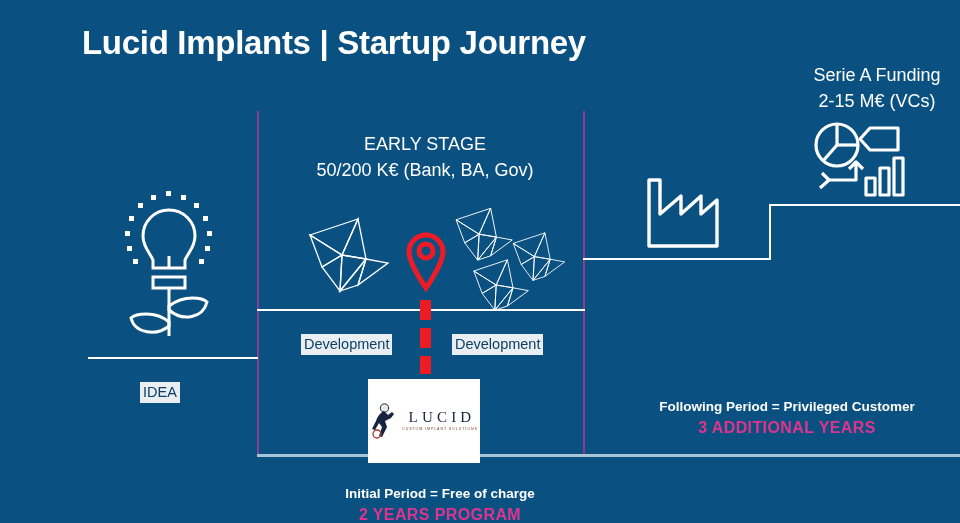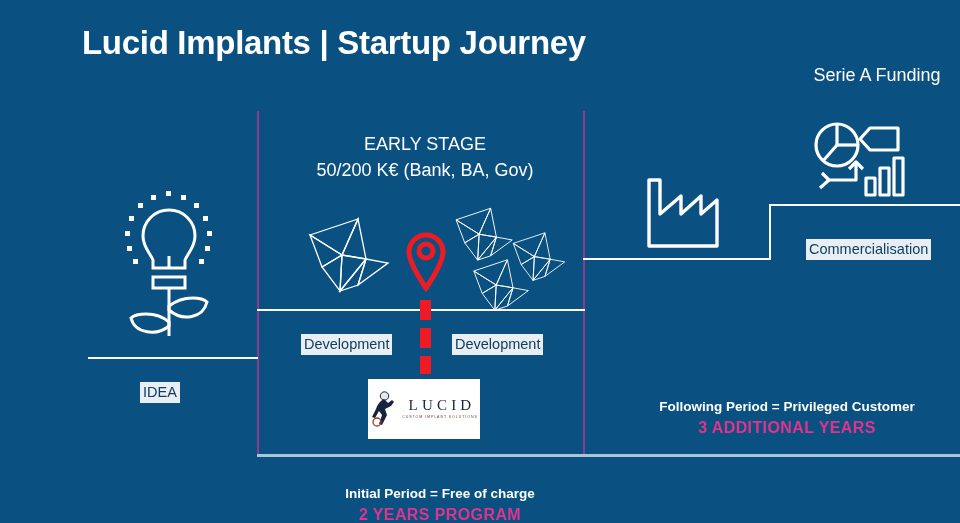"2-15 M€ (VCs)" span.ln2 { html: none -> <span>2-15 M€ (VCs)</span> }
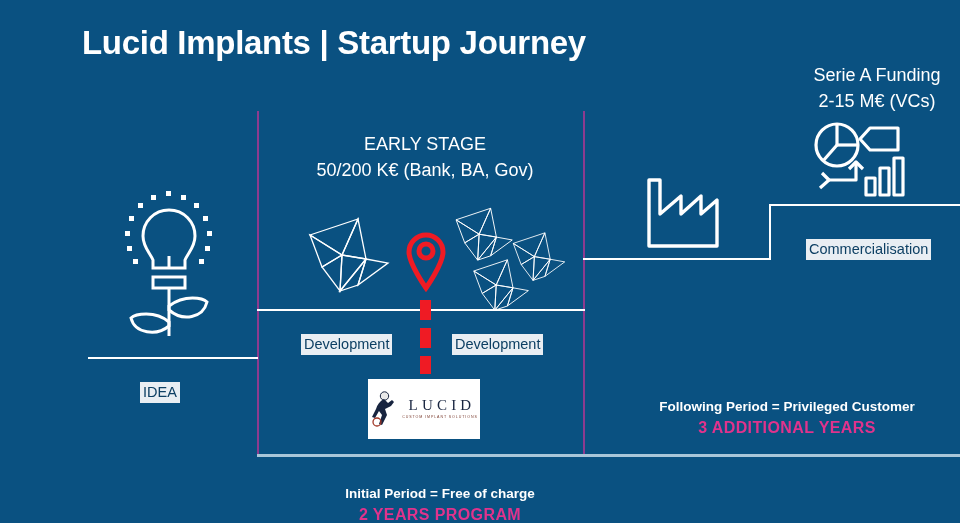"Commercialisation" div.chip { html: <div>Commercialisation</div> -> none }
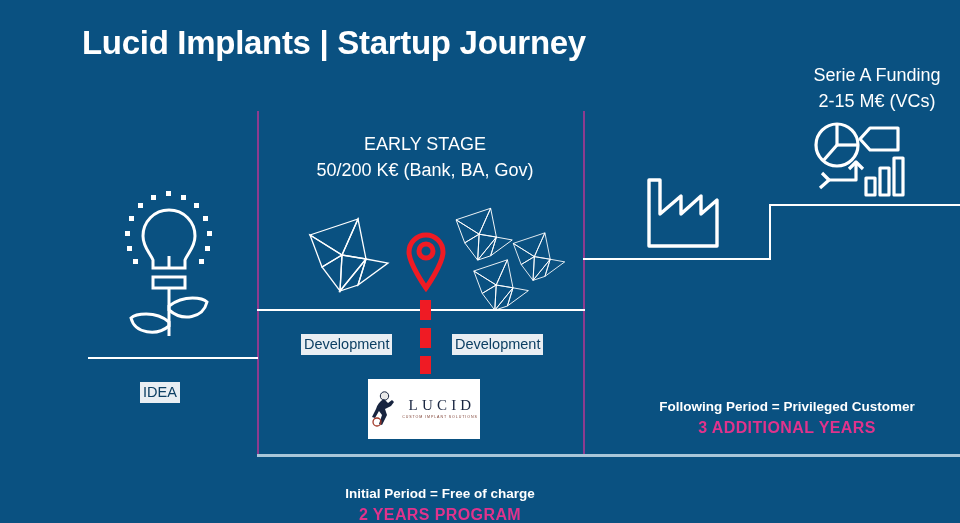"LUCID" #logo-card { height: 60px -> 84px }
